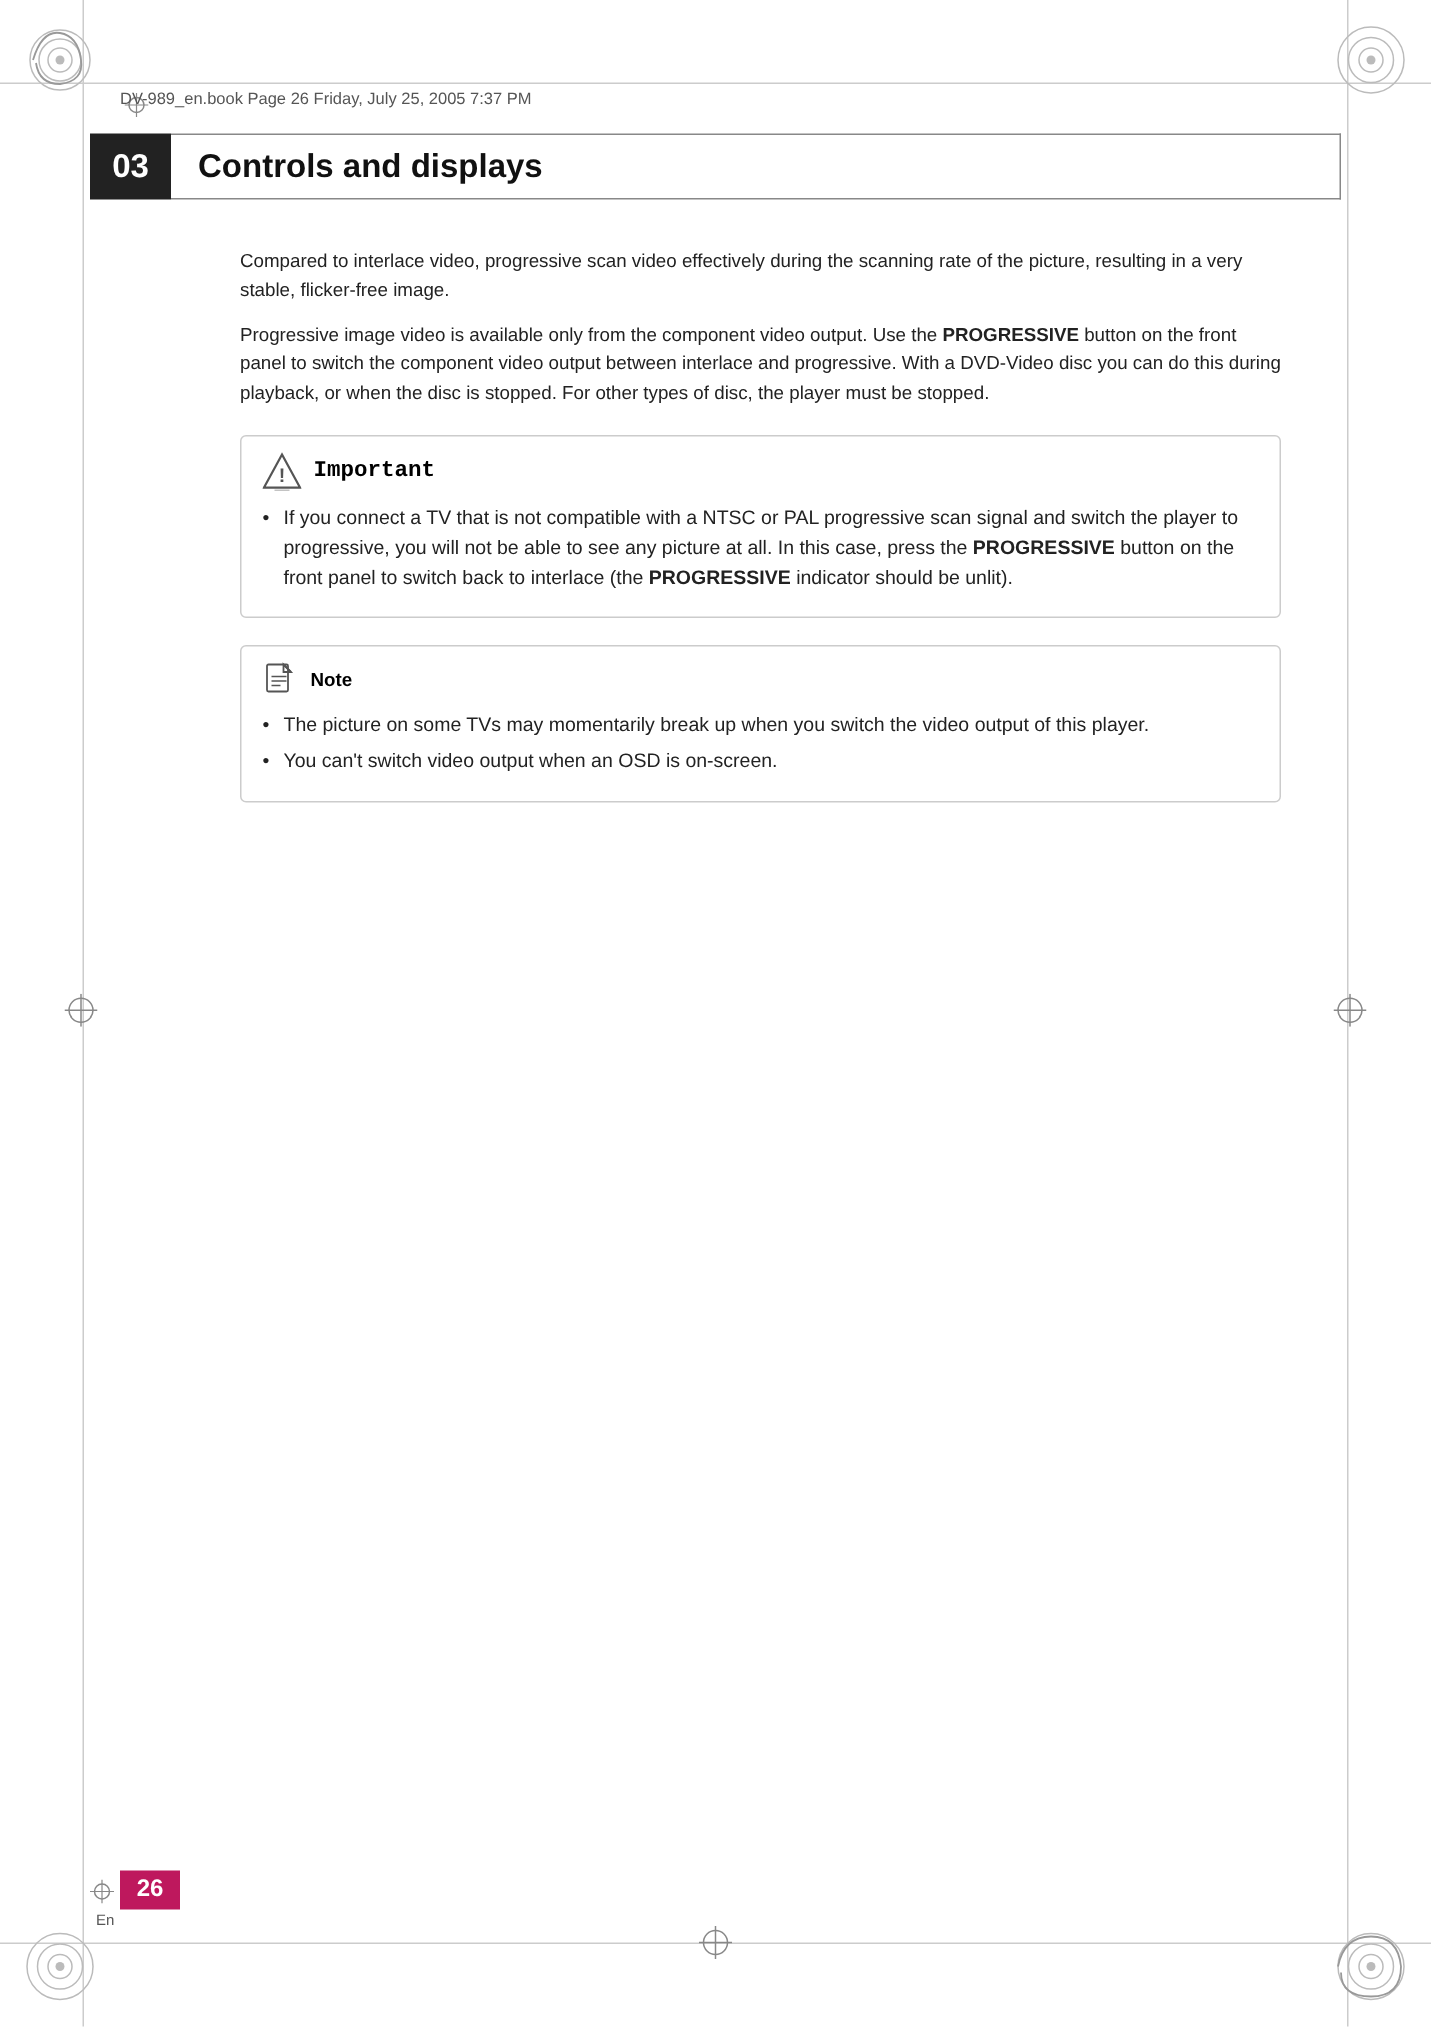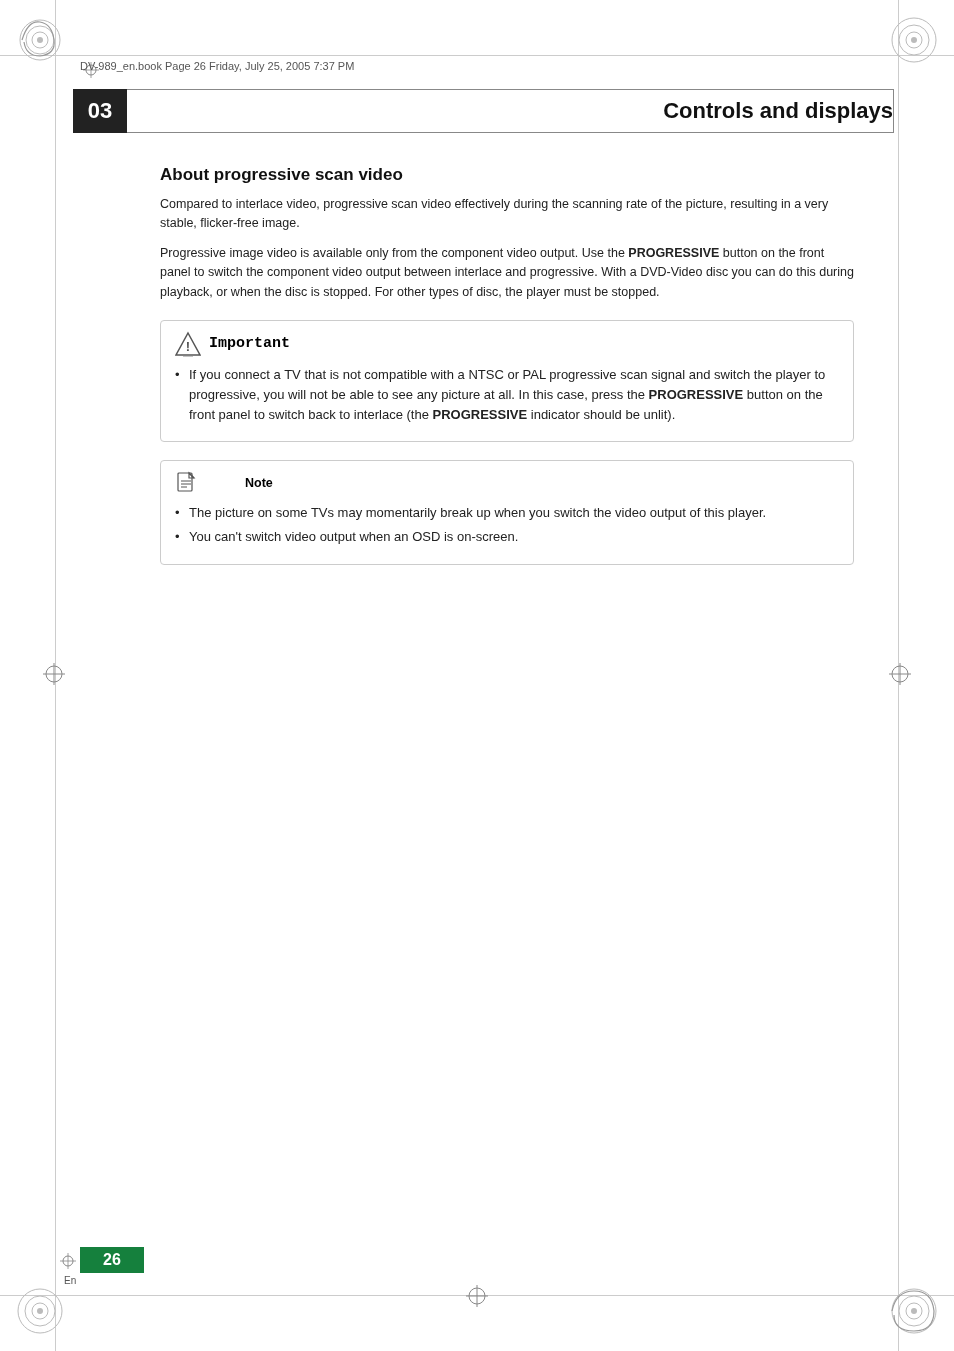"03" .chapter-header { left: 73px -> 60px }
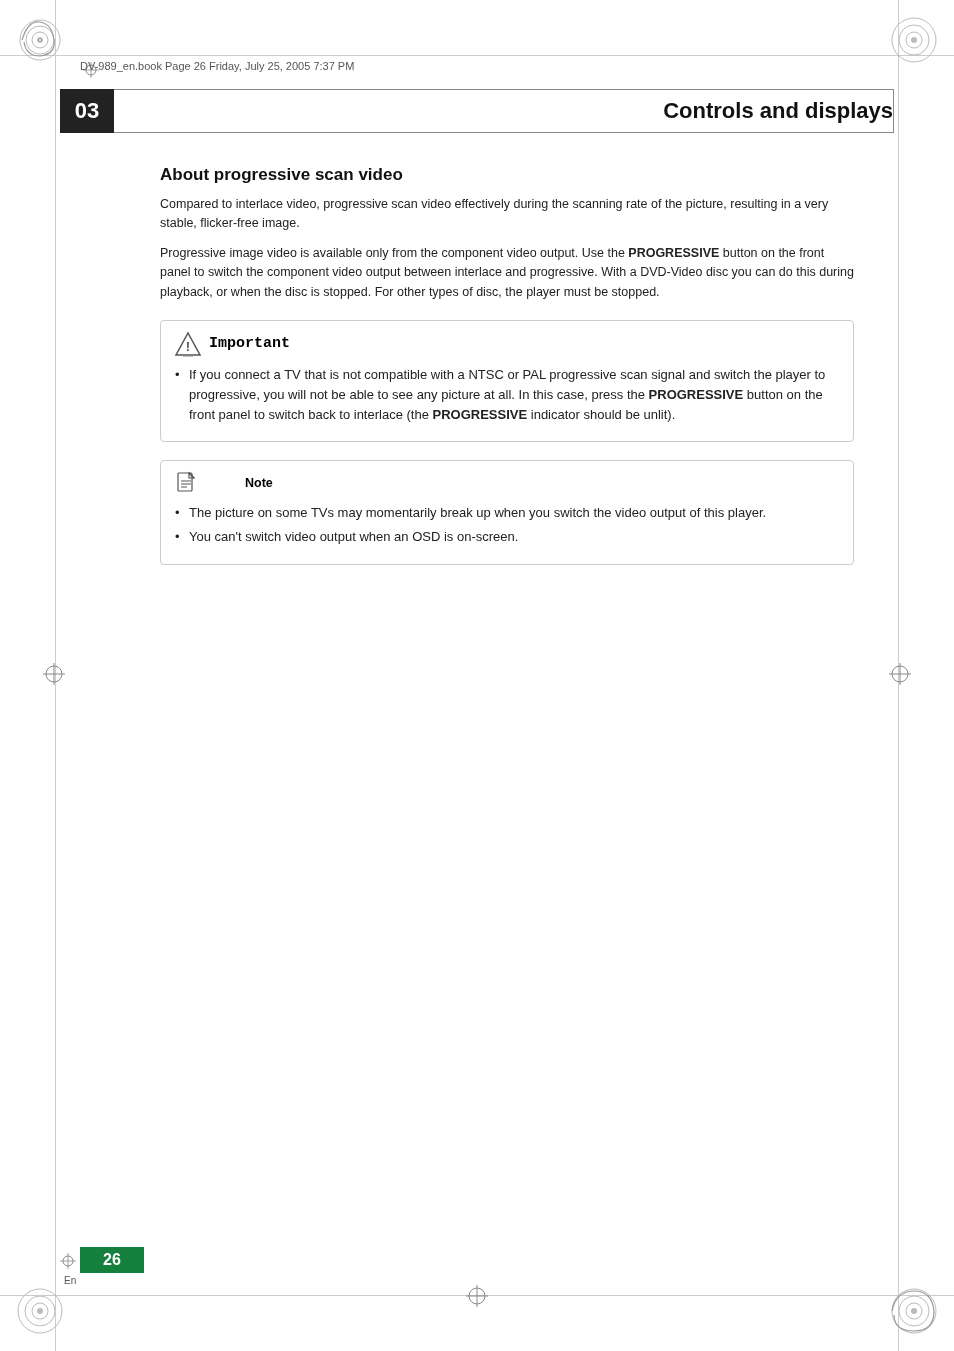"Controls and displays" .chapter-title-box { justify-content: flex-end -> none }
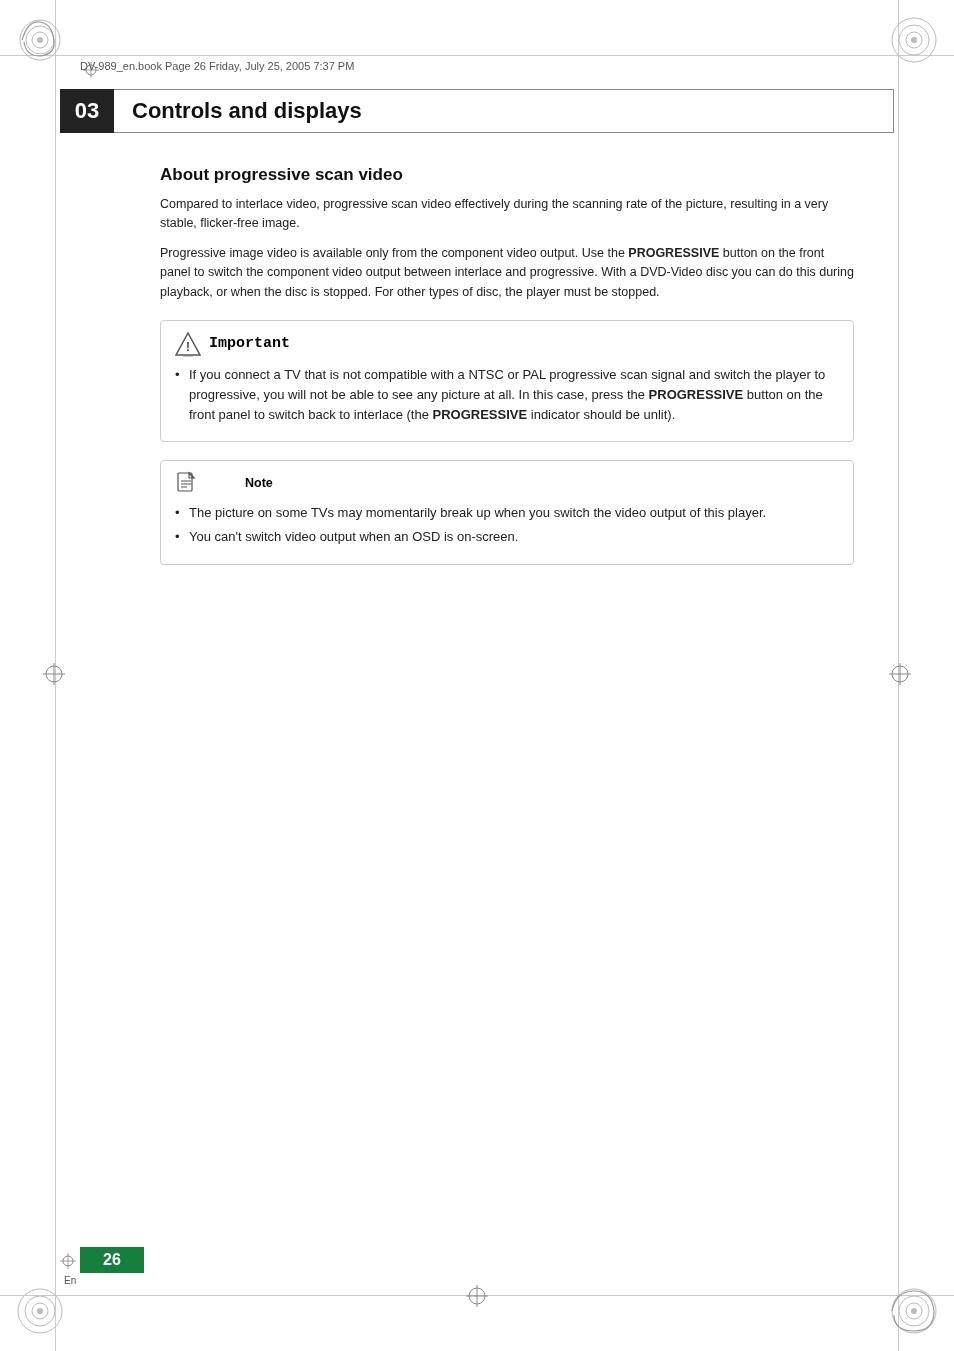"About progressive scan video" h2.section-title { html: <h2>About progressive scan video</h2> -> none }
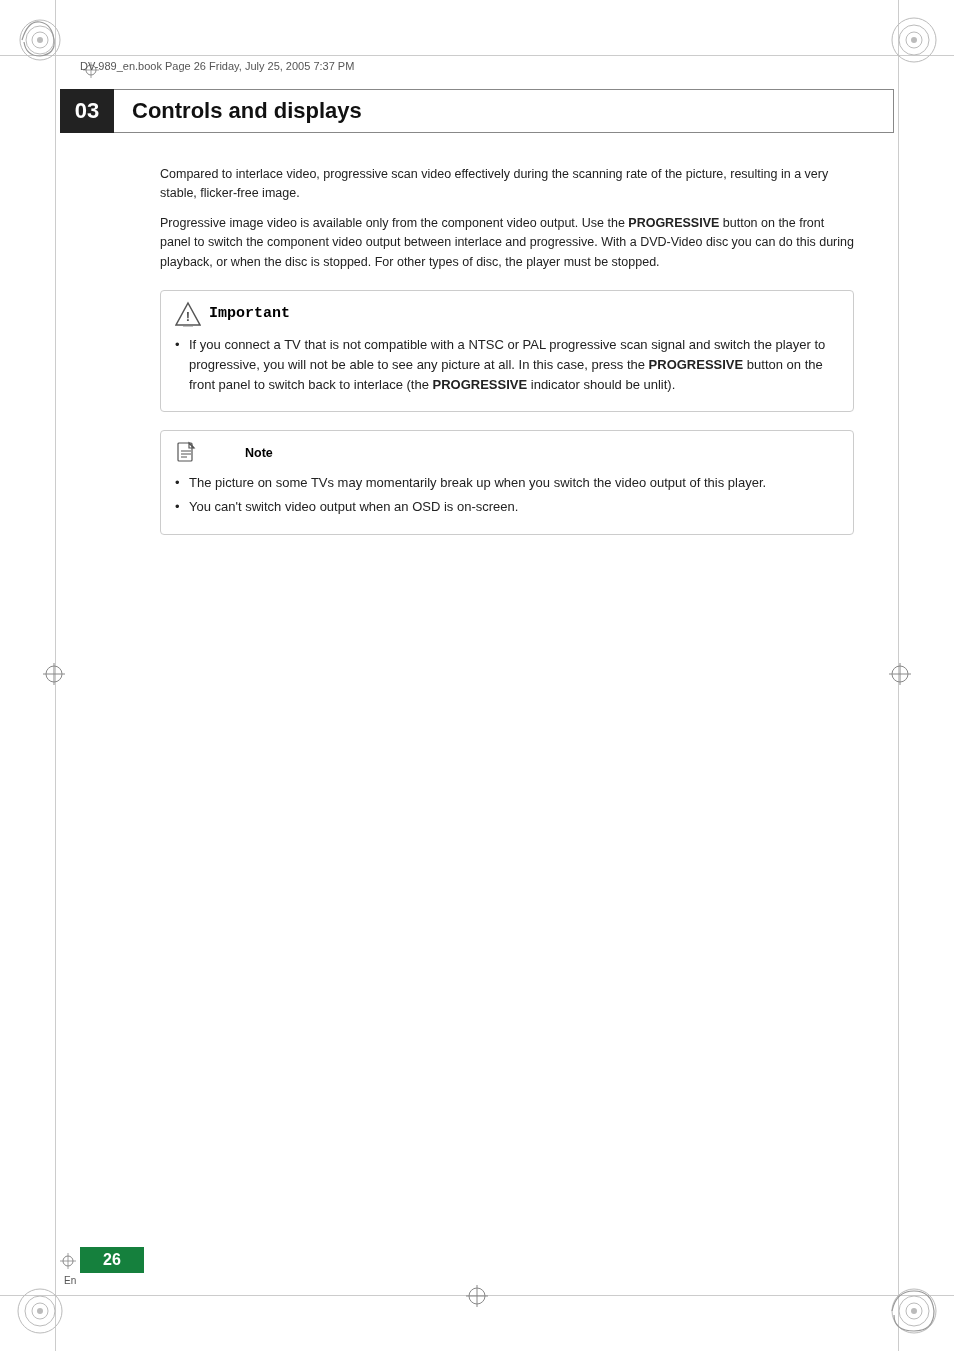"Note" .note-header { gap: 38px -> none }
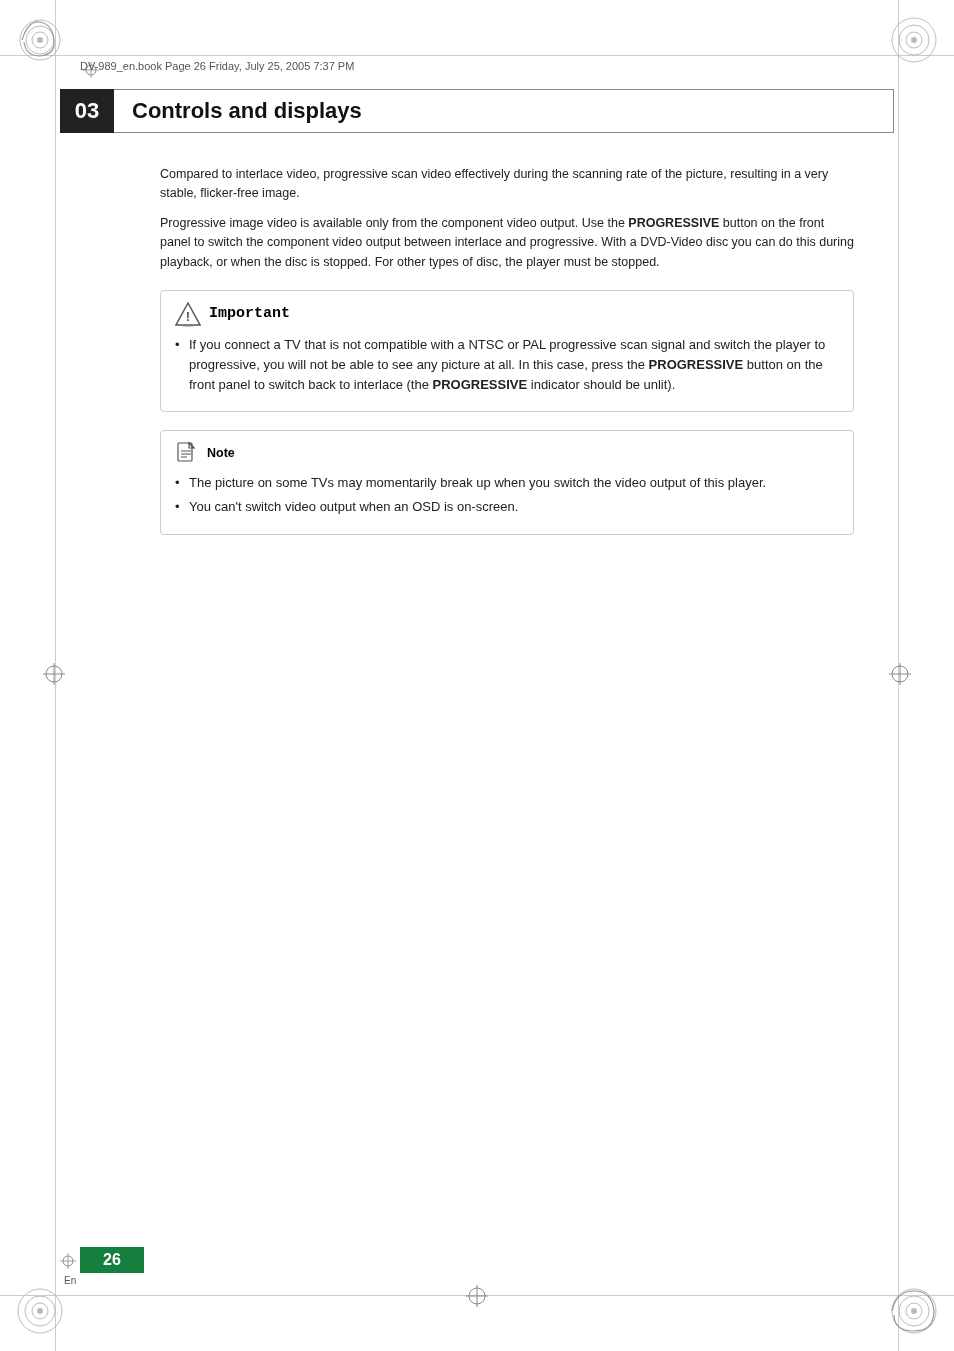"26" .page-number-badge { background: #15803d -> #be185d; width: 64px -> 40px }
